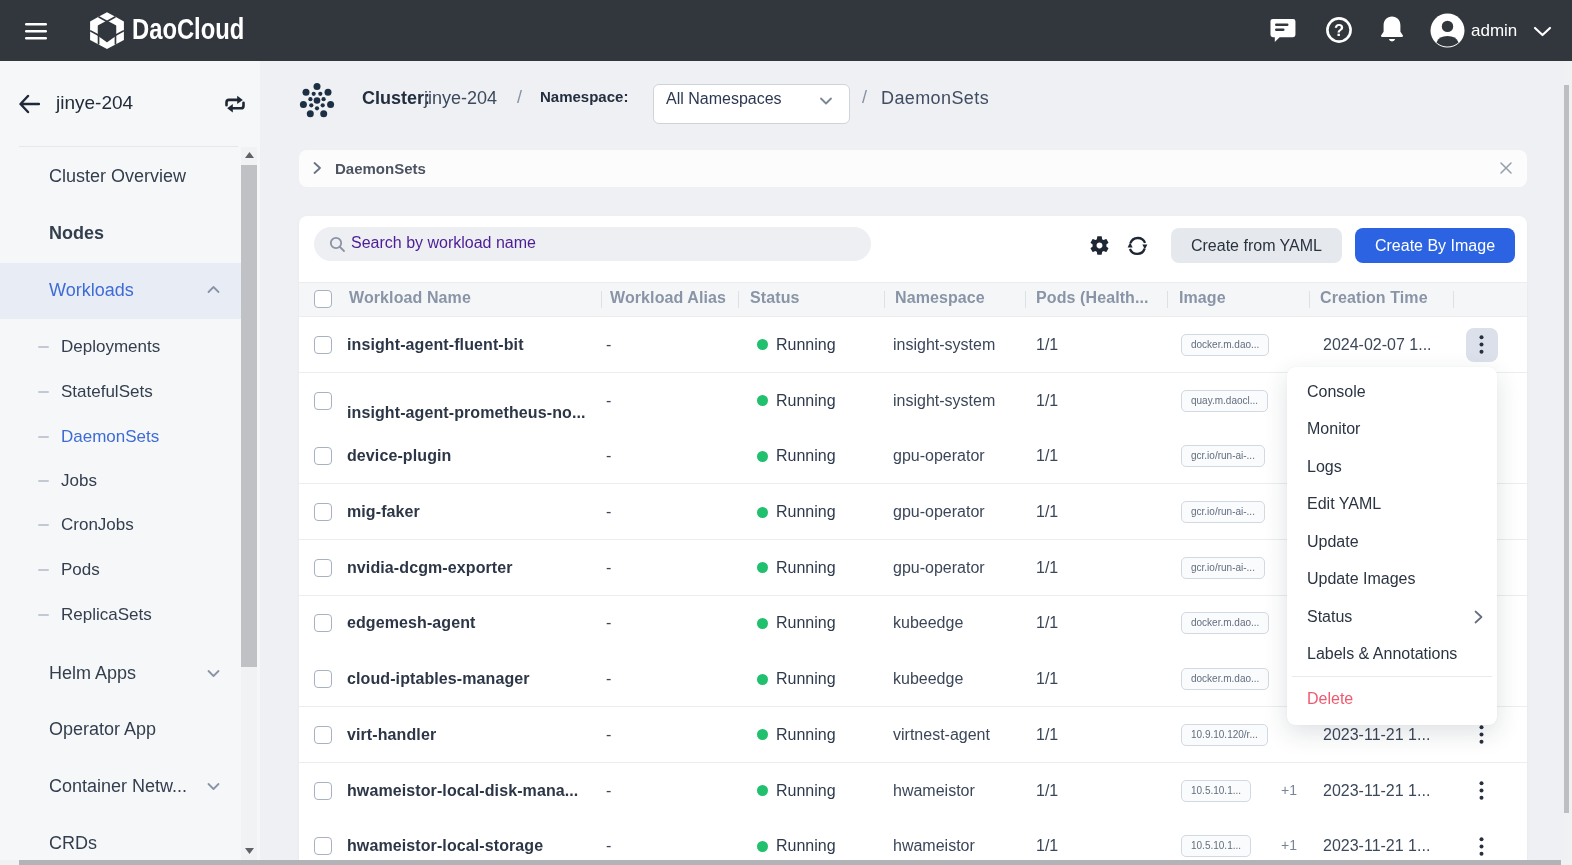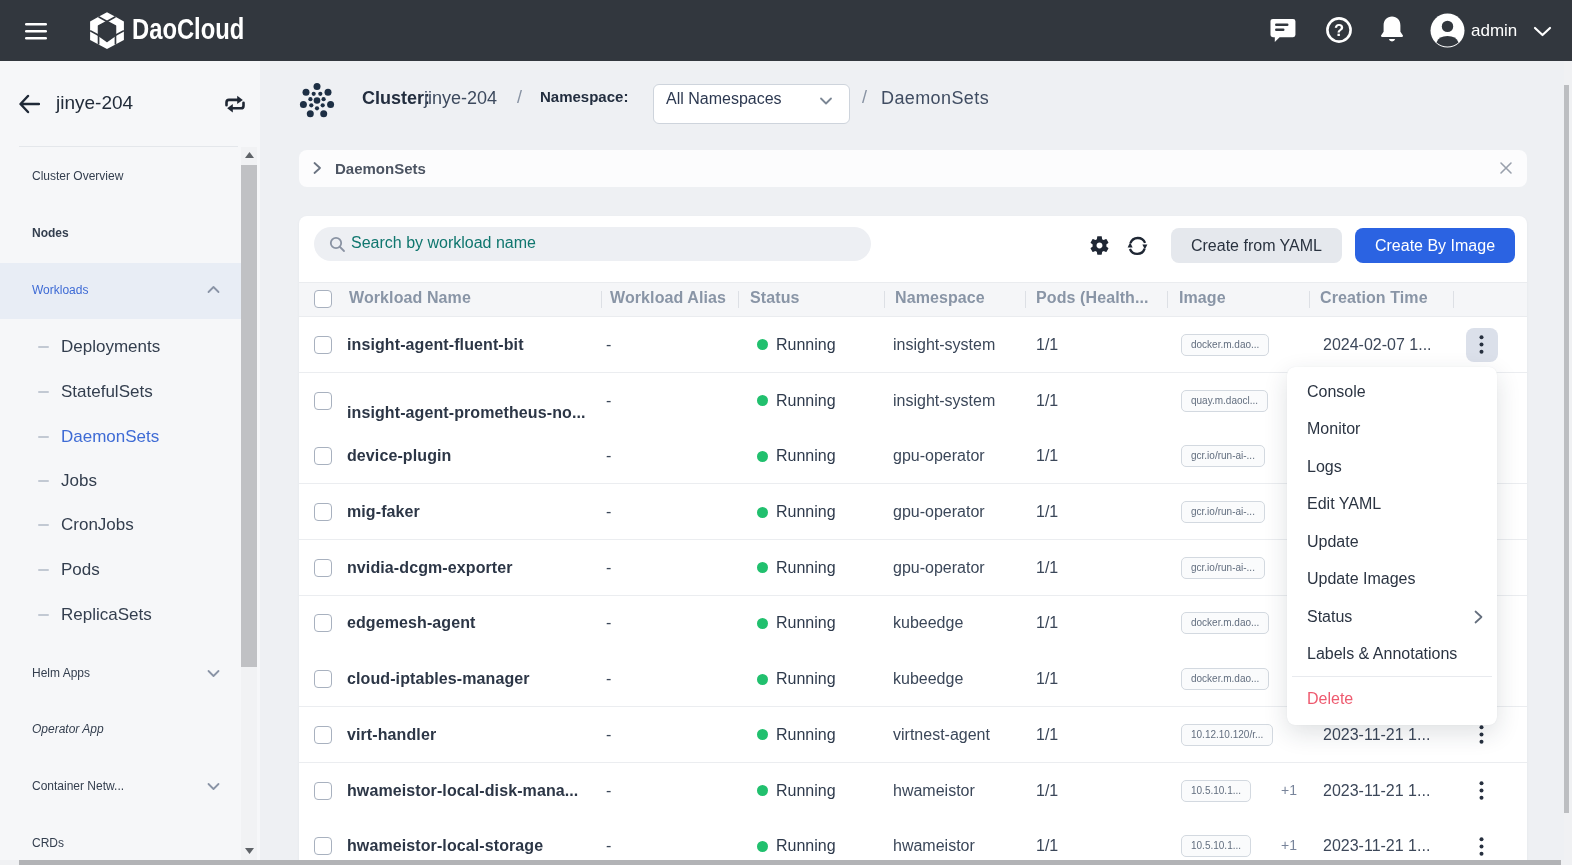"Cluster Overview" .mi { font-size: 12px -> 18px; left: 32px -> 49px }
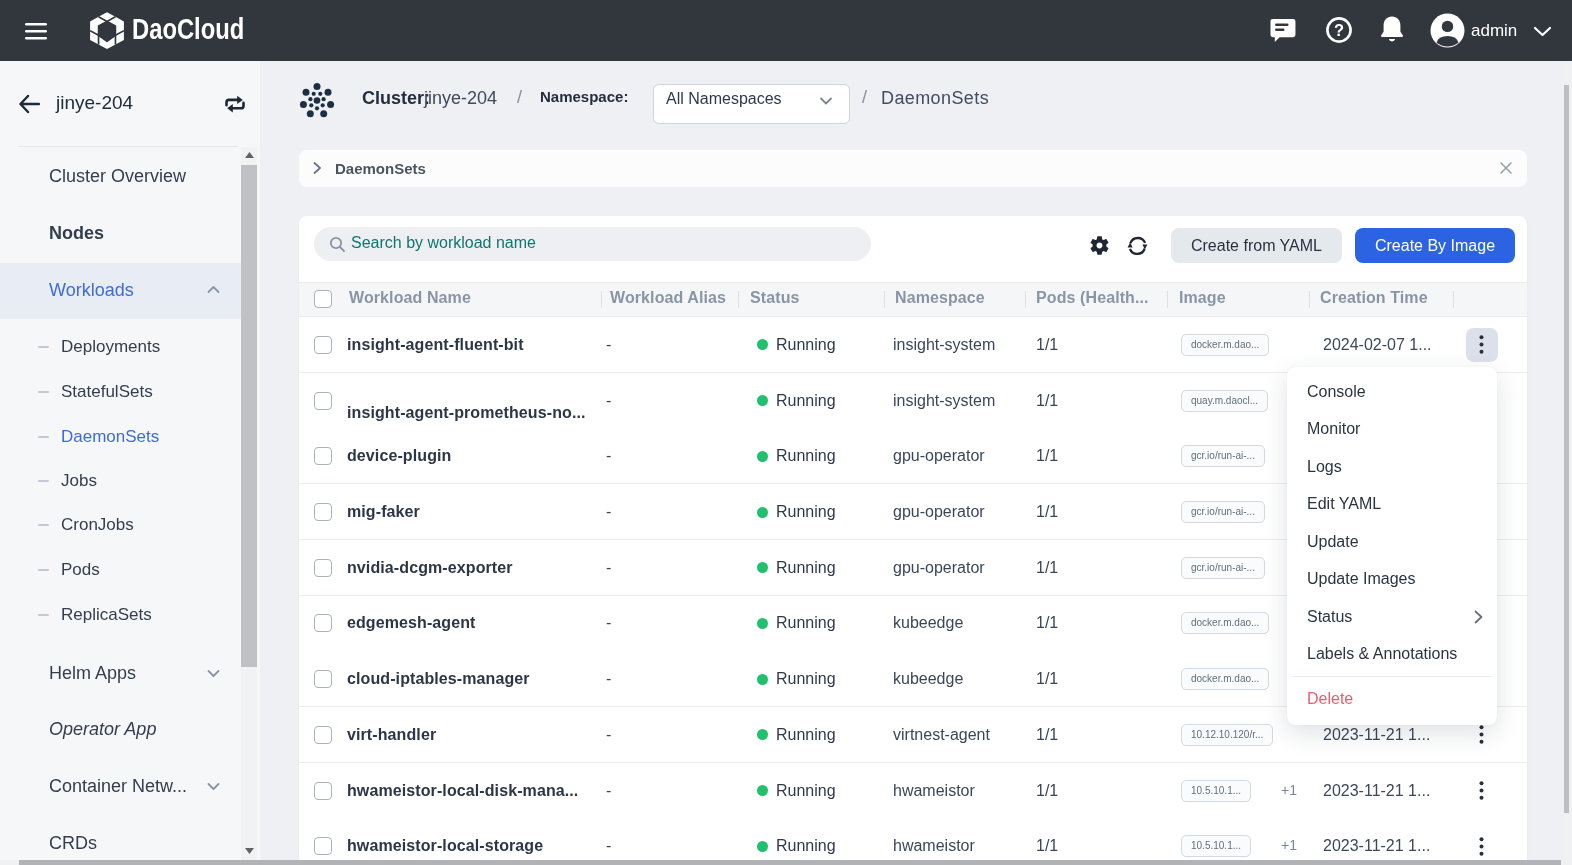"Search by workload name" #search span { color: #0f766e -> #4c1d95 }
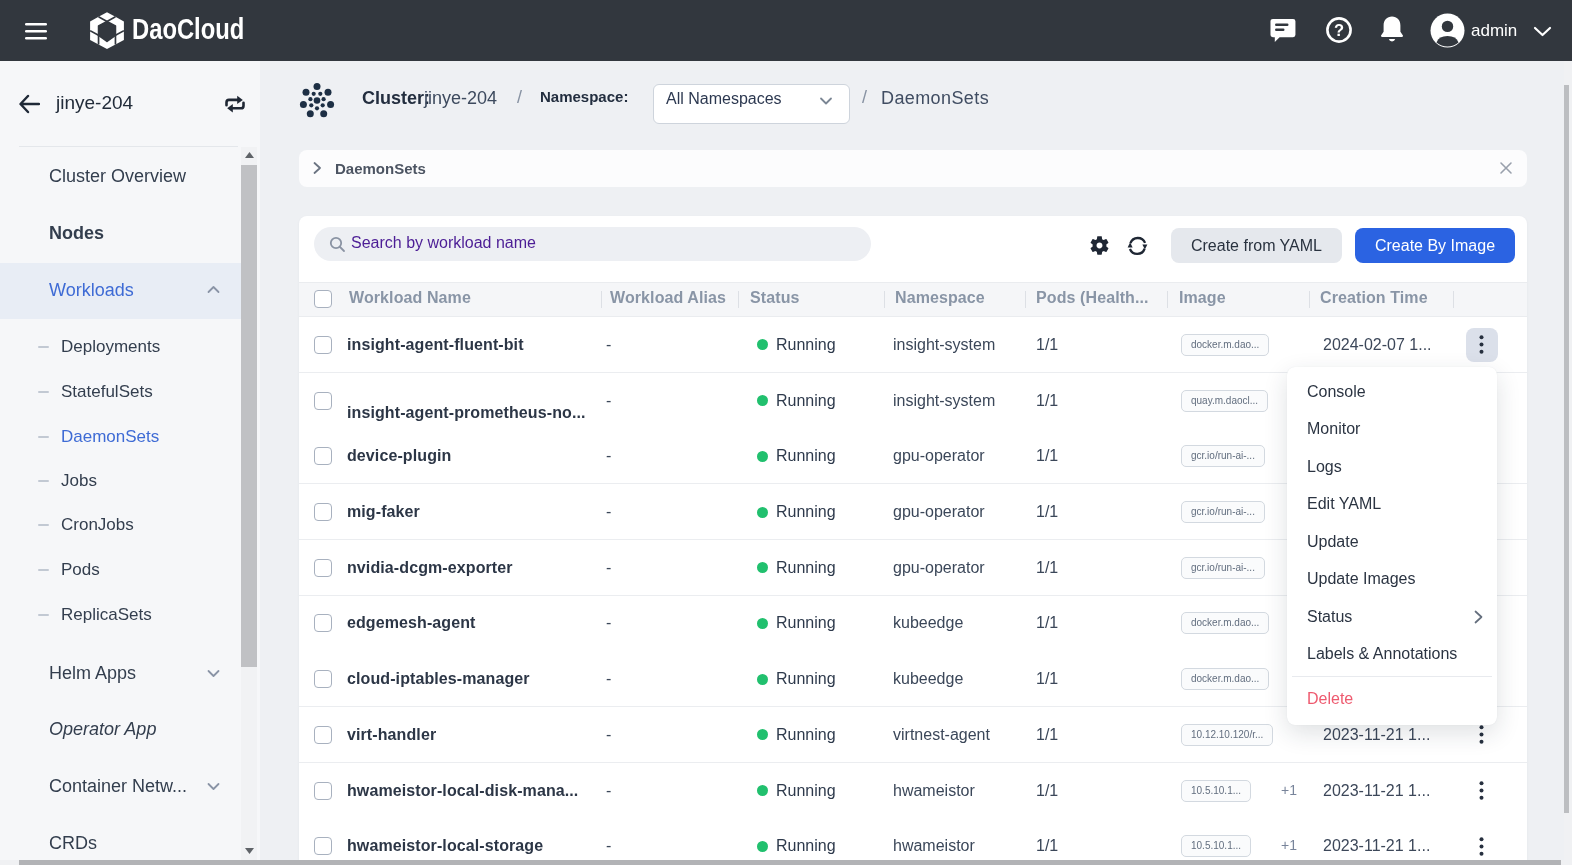"Operator App" div.mi { font-style: italic -> none }
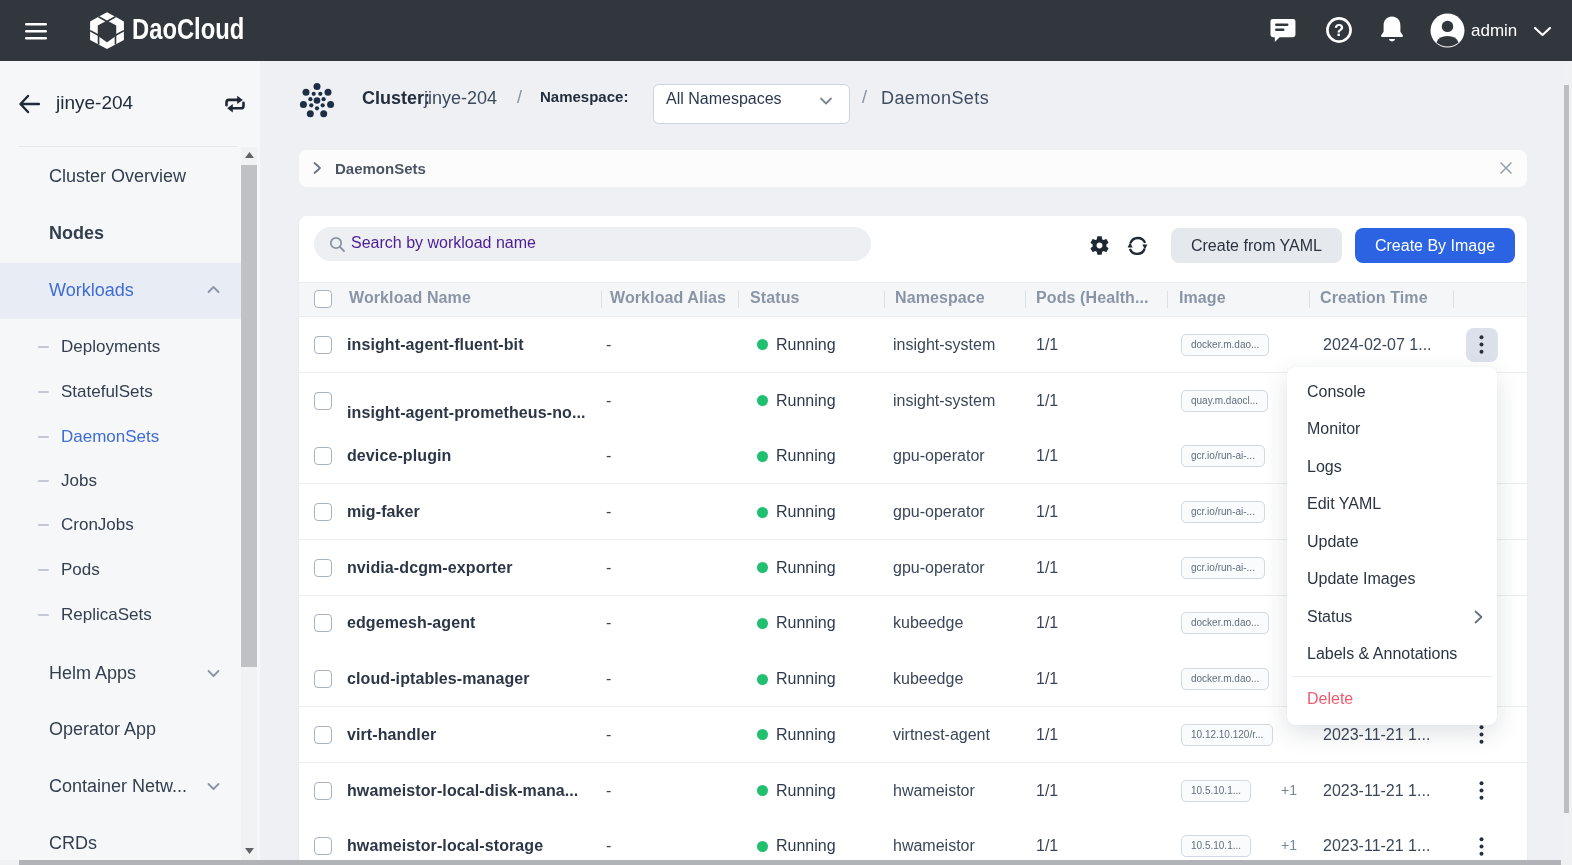"10.12.10.120/r..." div.pill { text: 10.12.10.120/r -> 10.9.10.120/r }
